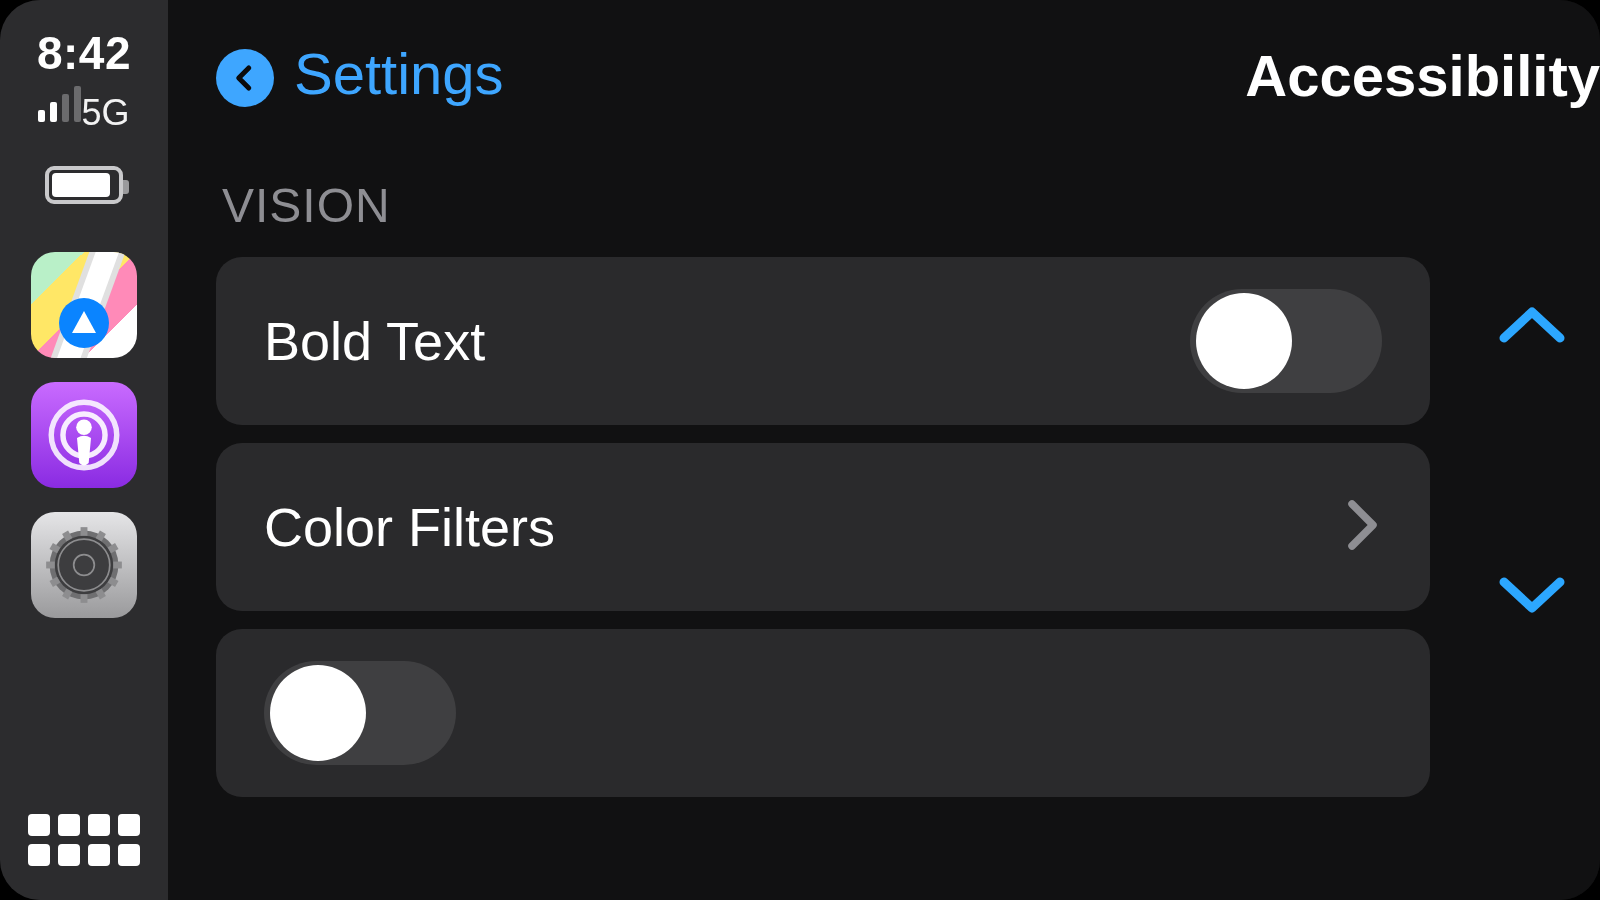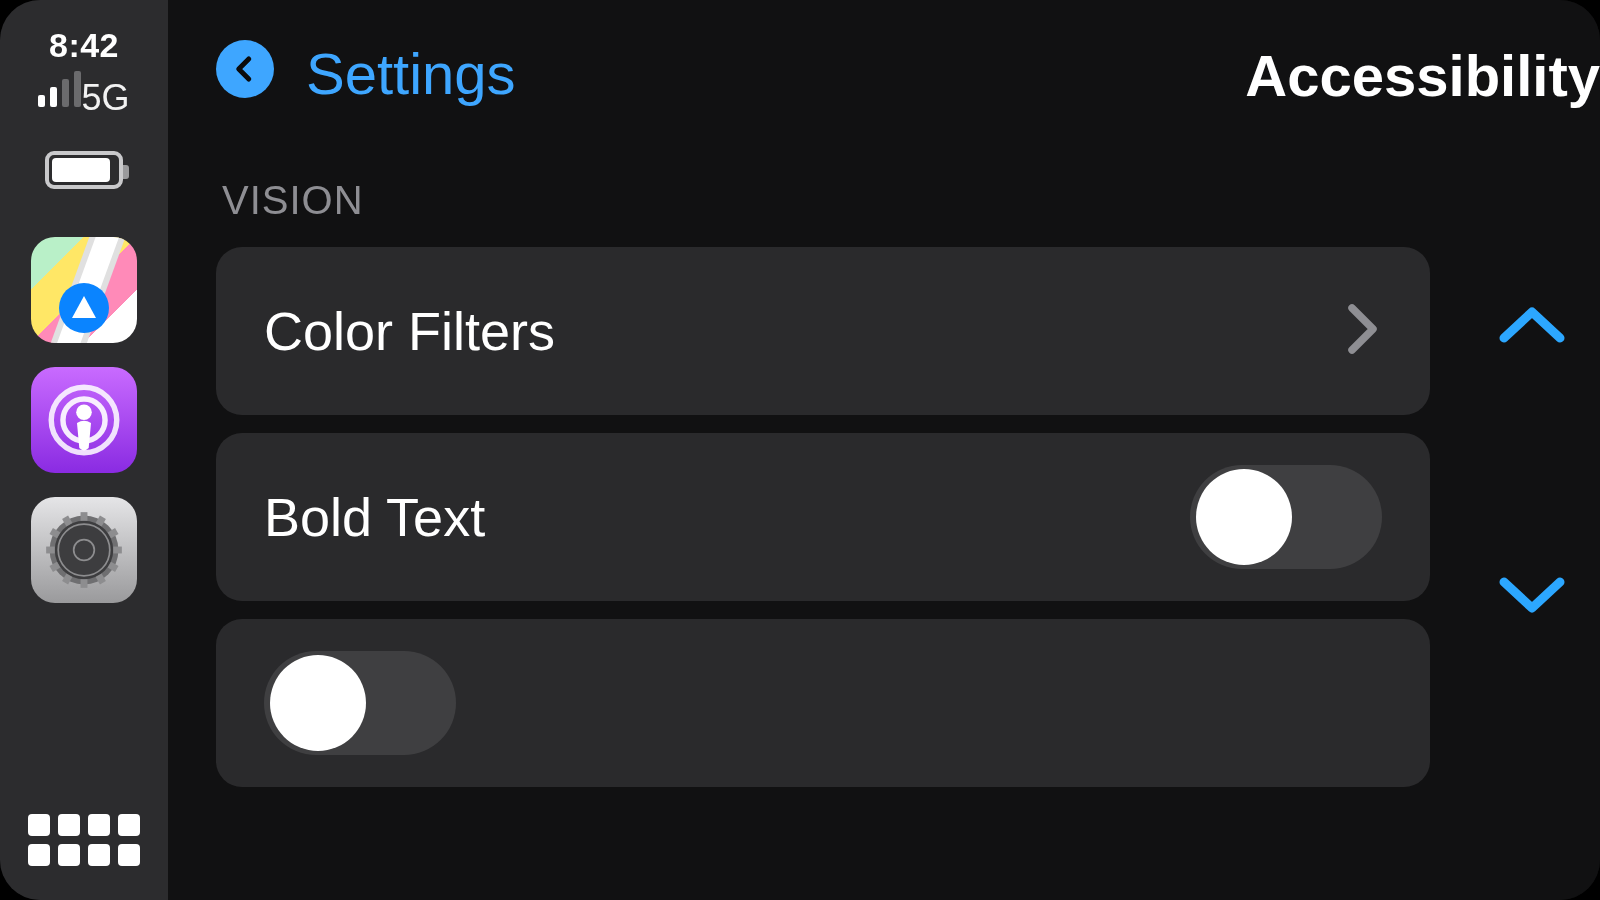"8:42" .clock { font-size: 34px -> 46px }
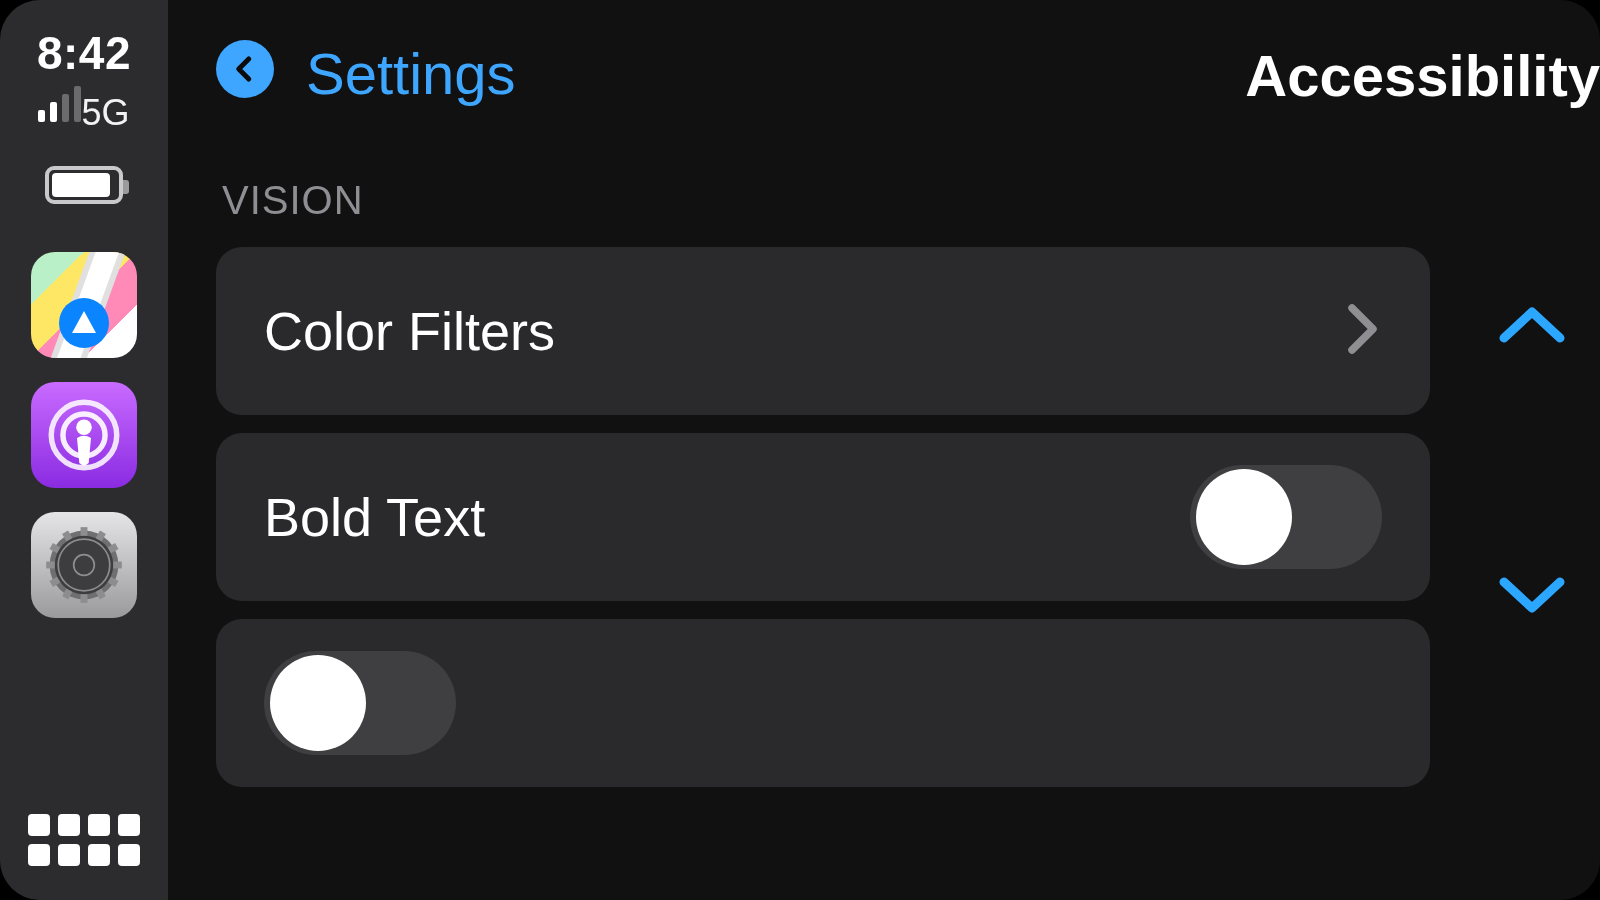"Settings" .back { align-items: flex-start -> flex-end; gap: 32px -> 20px }
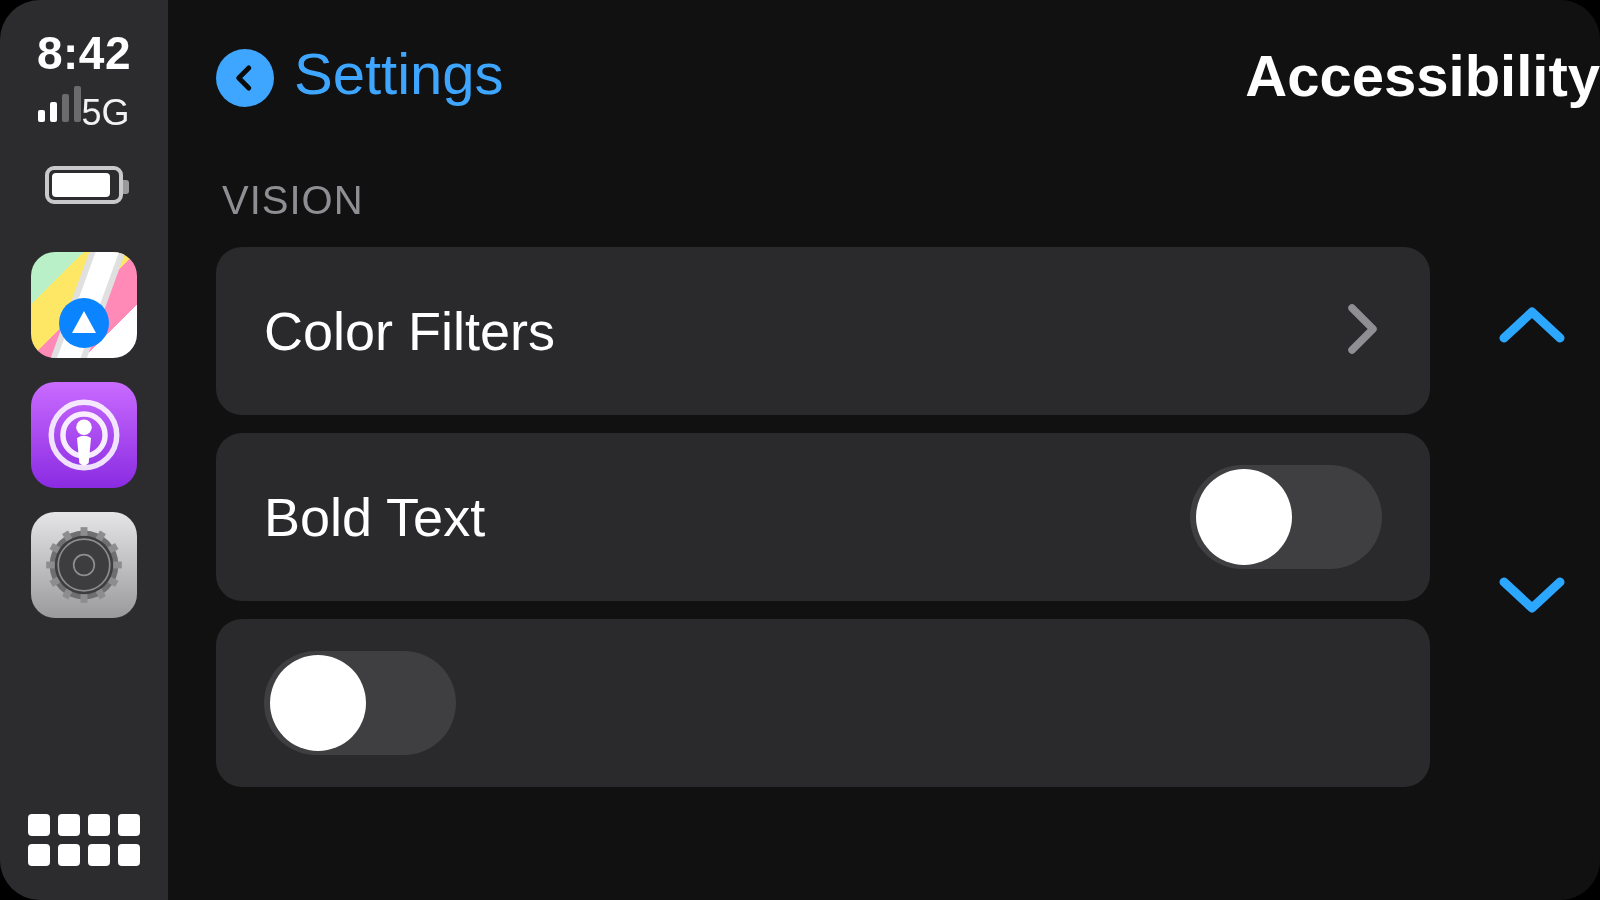"VISION" .section-header { font-size: 40px -> 48px }
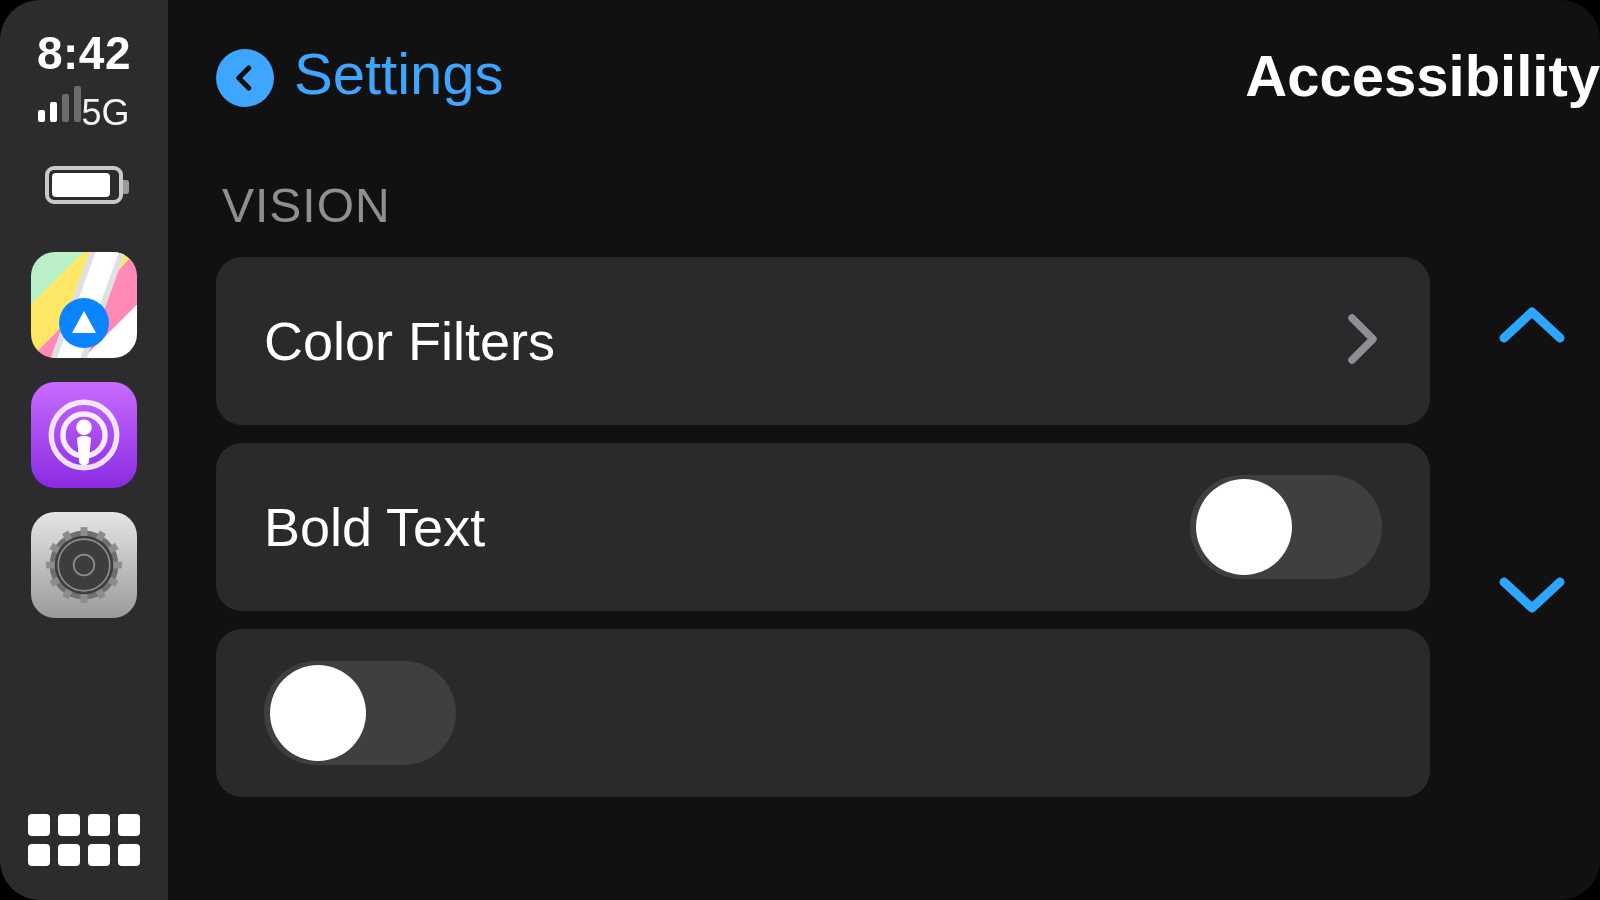"Color Filters" div.row { order: before "Bold Text" -> after "Bold Text" }
